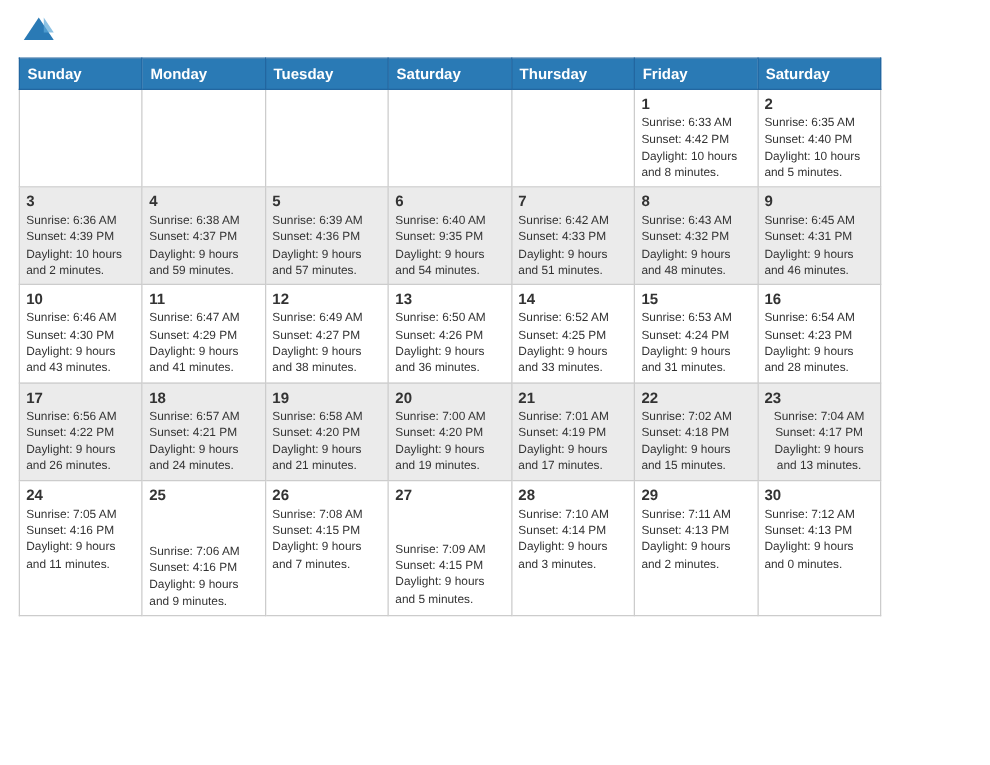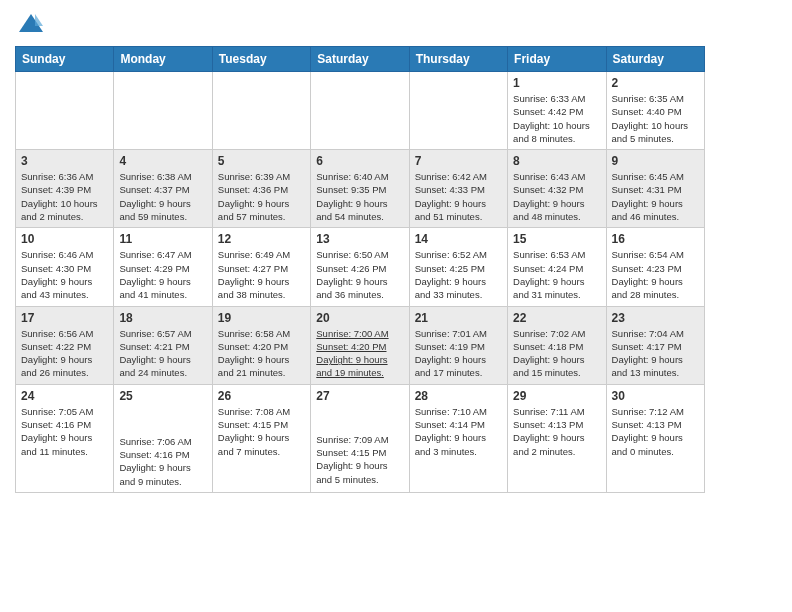"Sunrise: 7:00 AM" div.day-info { text-decoration: underline -> none }
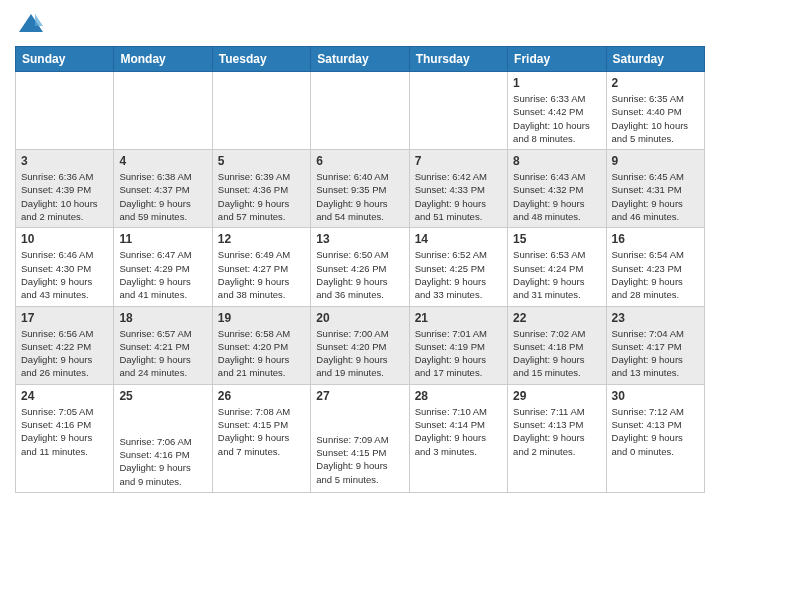"Sunrise: 7:04 AM" div.day-info { text-align: none -> center }
